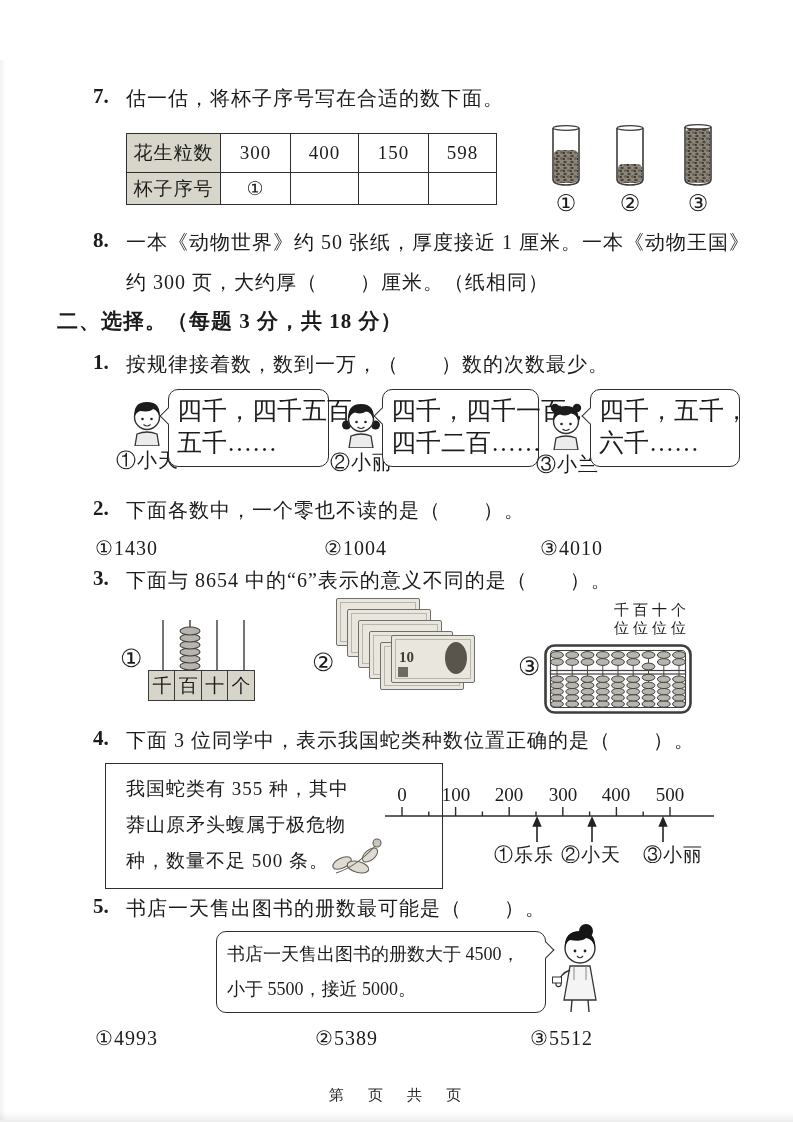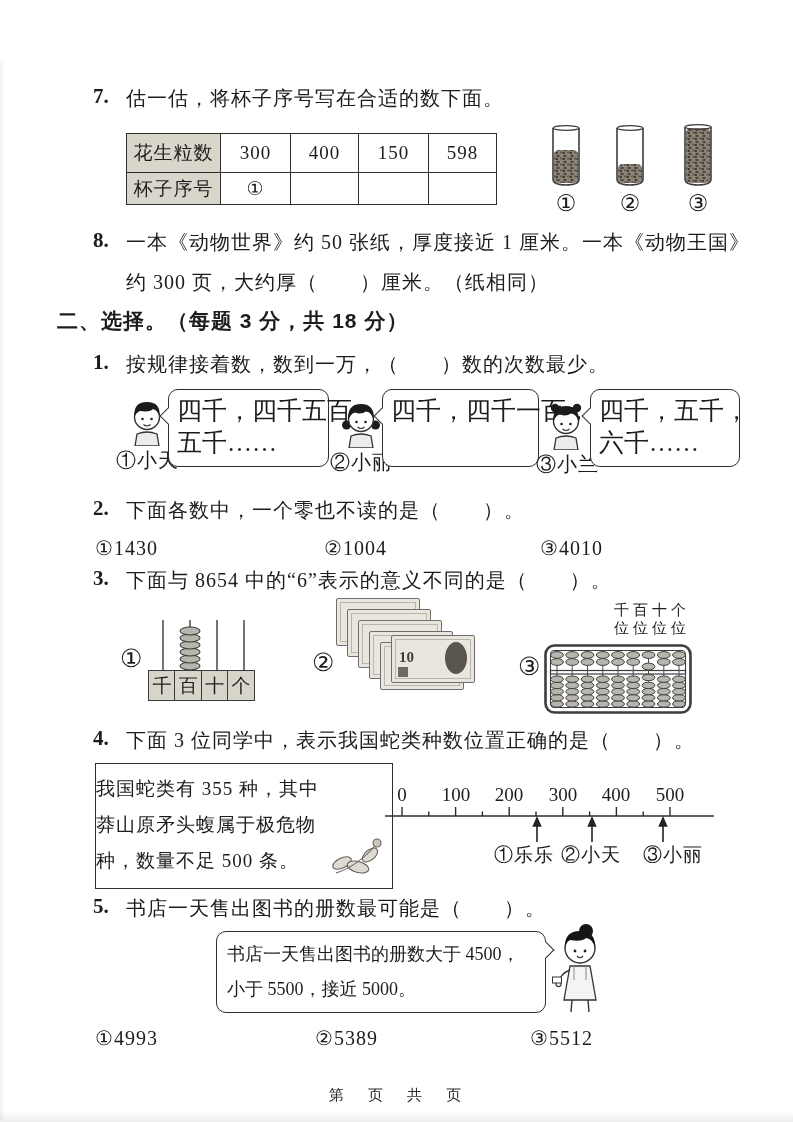"二、选择。（每题 3 分，共 18 分）" .sec-header { font-family: Liberation Sans, sans-serif -> Liberation Serif, serif }
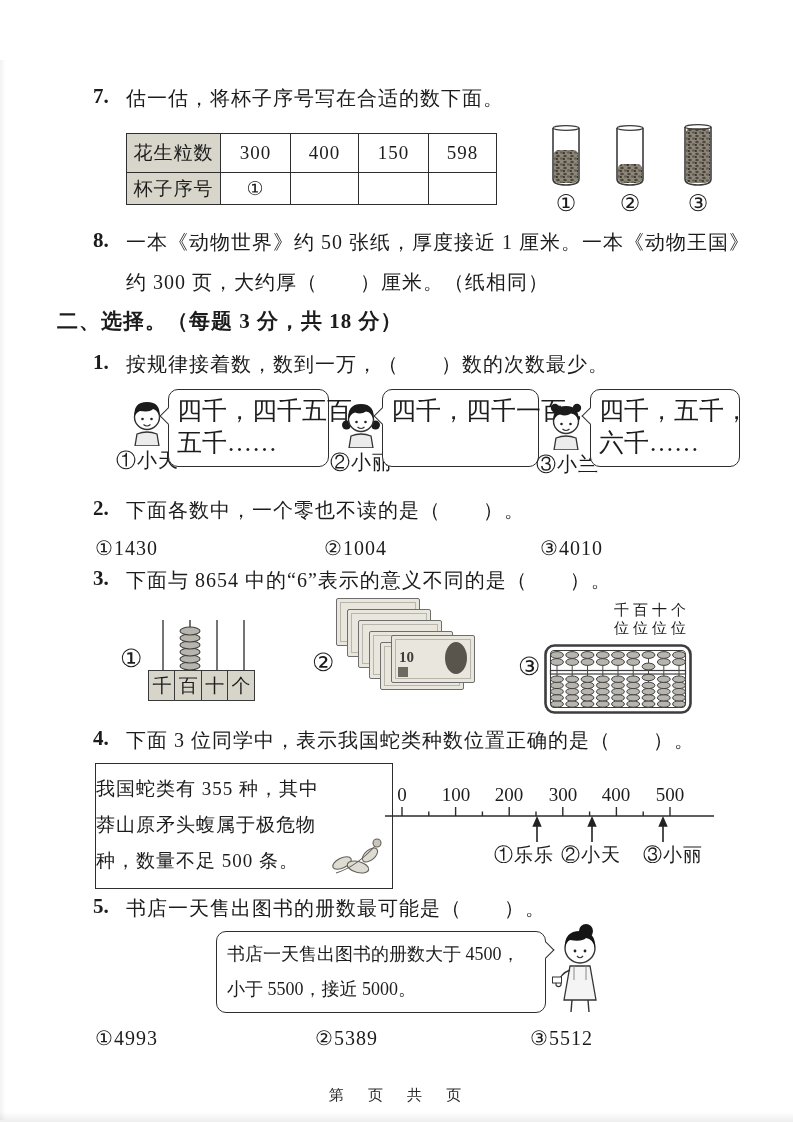"四千二百……" div { html: none -> <div>四千二百……</div> }
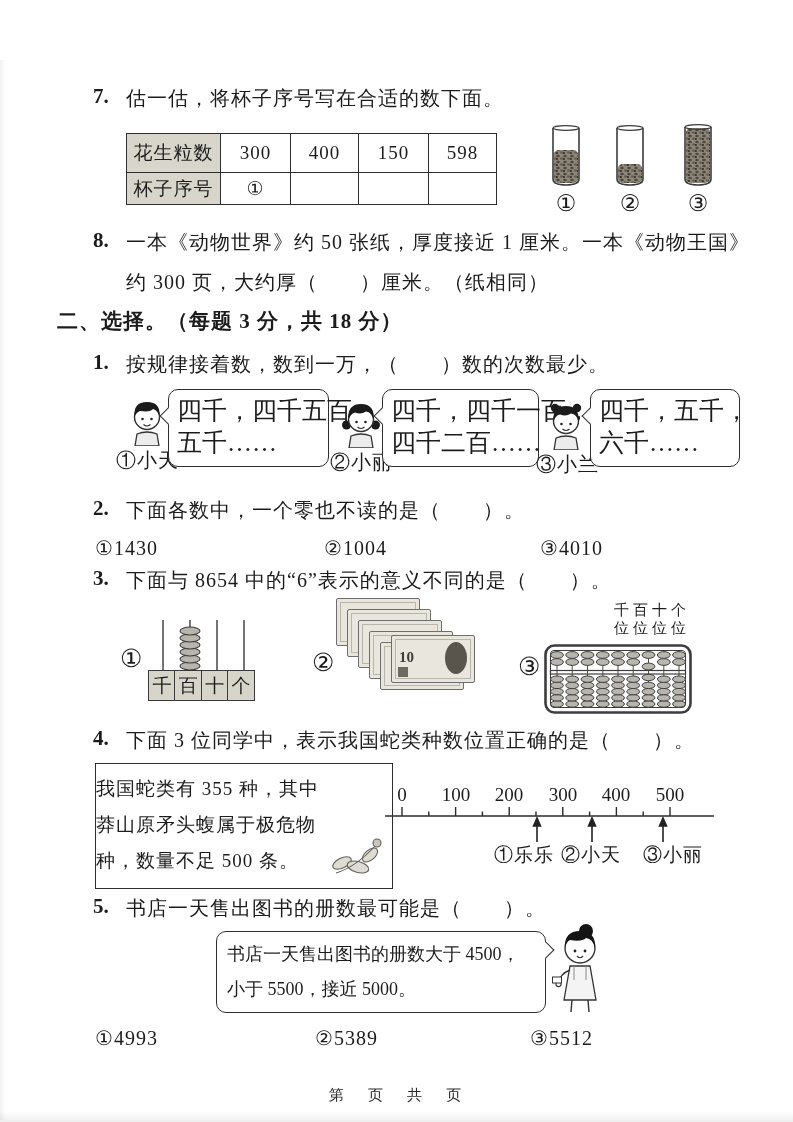"我国蛇类有 355 种，其中" .q4box { margin-left: none -> 10px; padding: 7px 0 -> 7px 20px }
